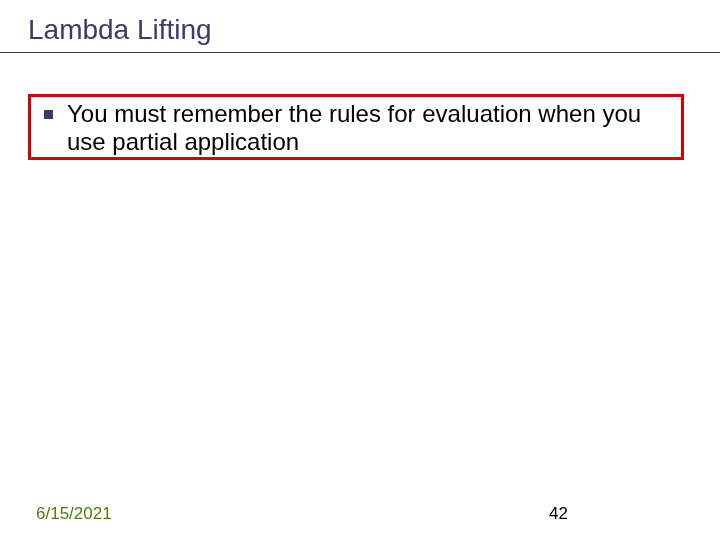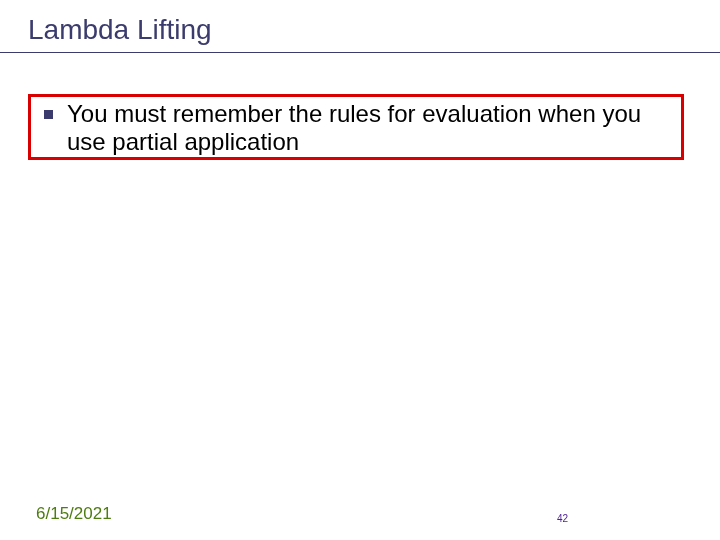"42" .footer-num { color: #4c1d95 -> #000000; font-size: 10px -> 17px }
